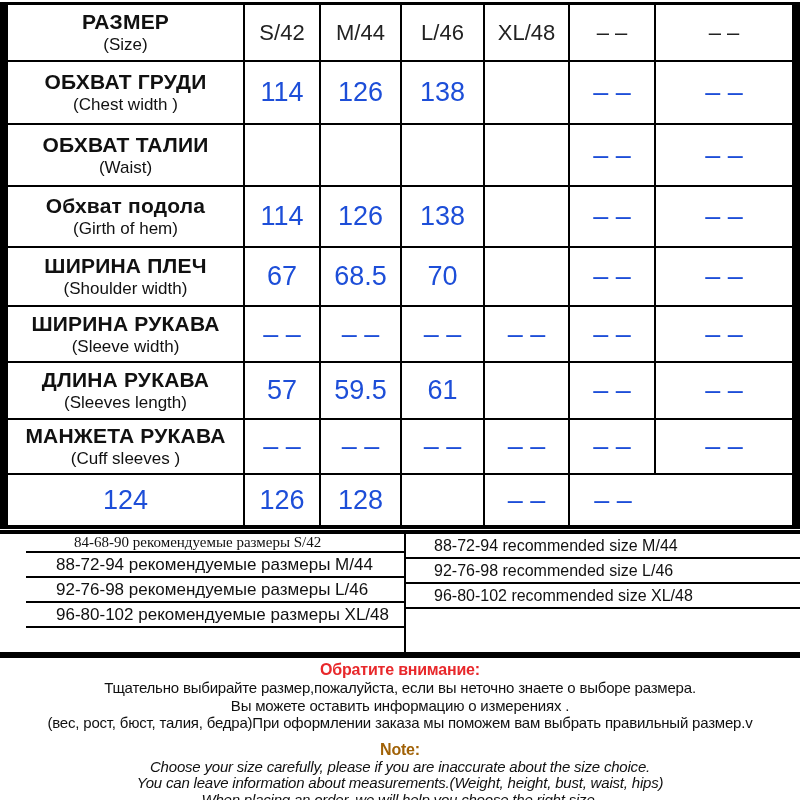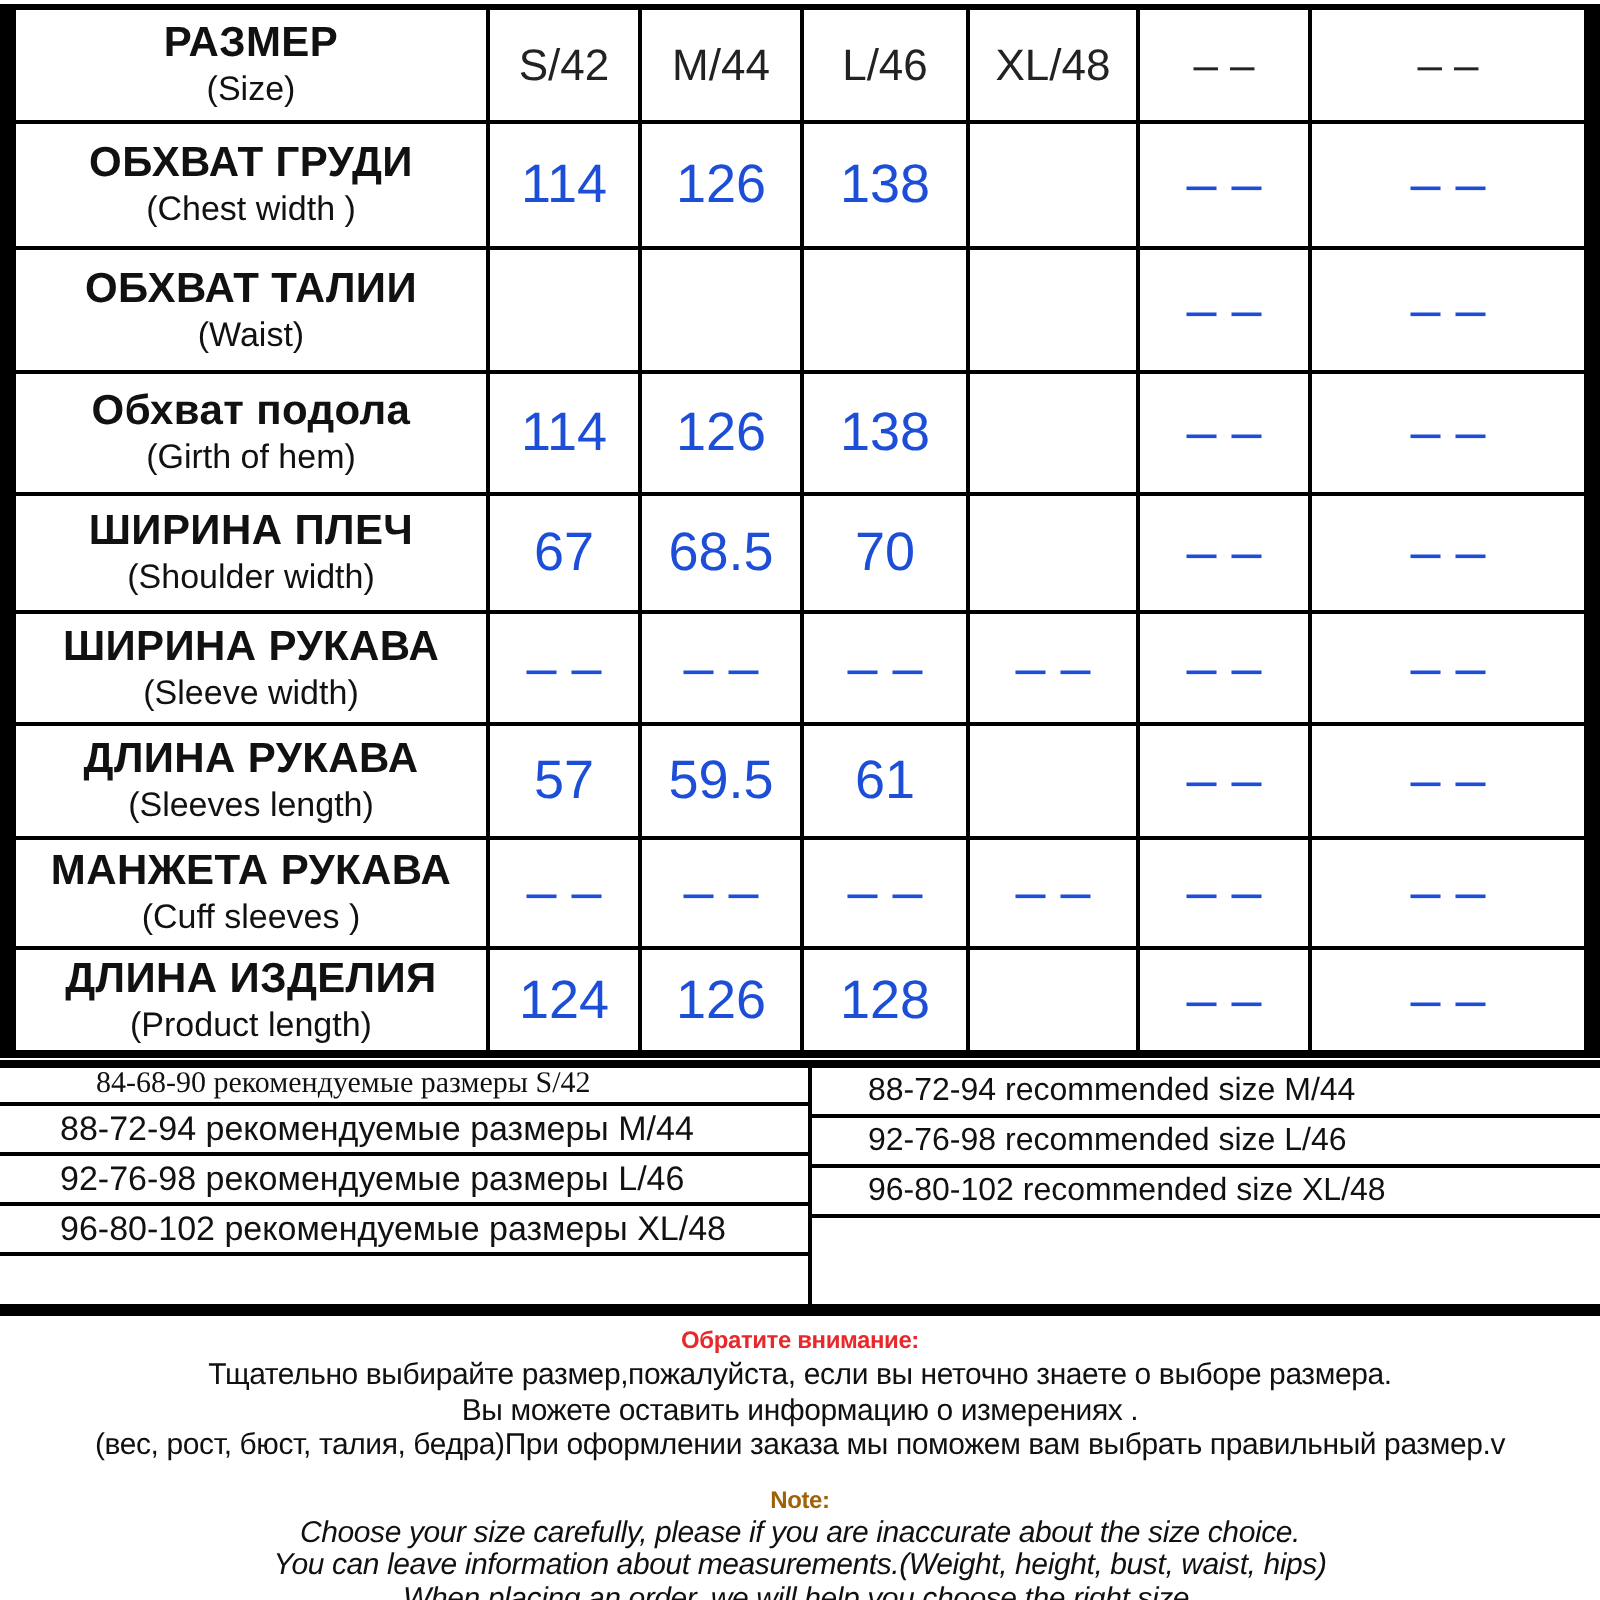"ДЛИНА ИЗДЕЛИЯ" div.cell { html: <div> <div>ДЛИНА ИЗДЕЛИЯ</div> <div>(Product length)</div> </div> -> none }
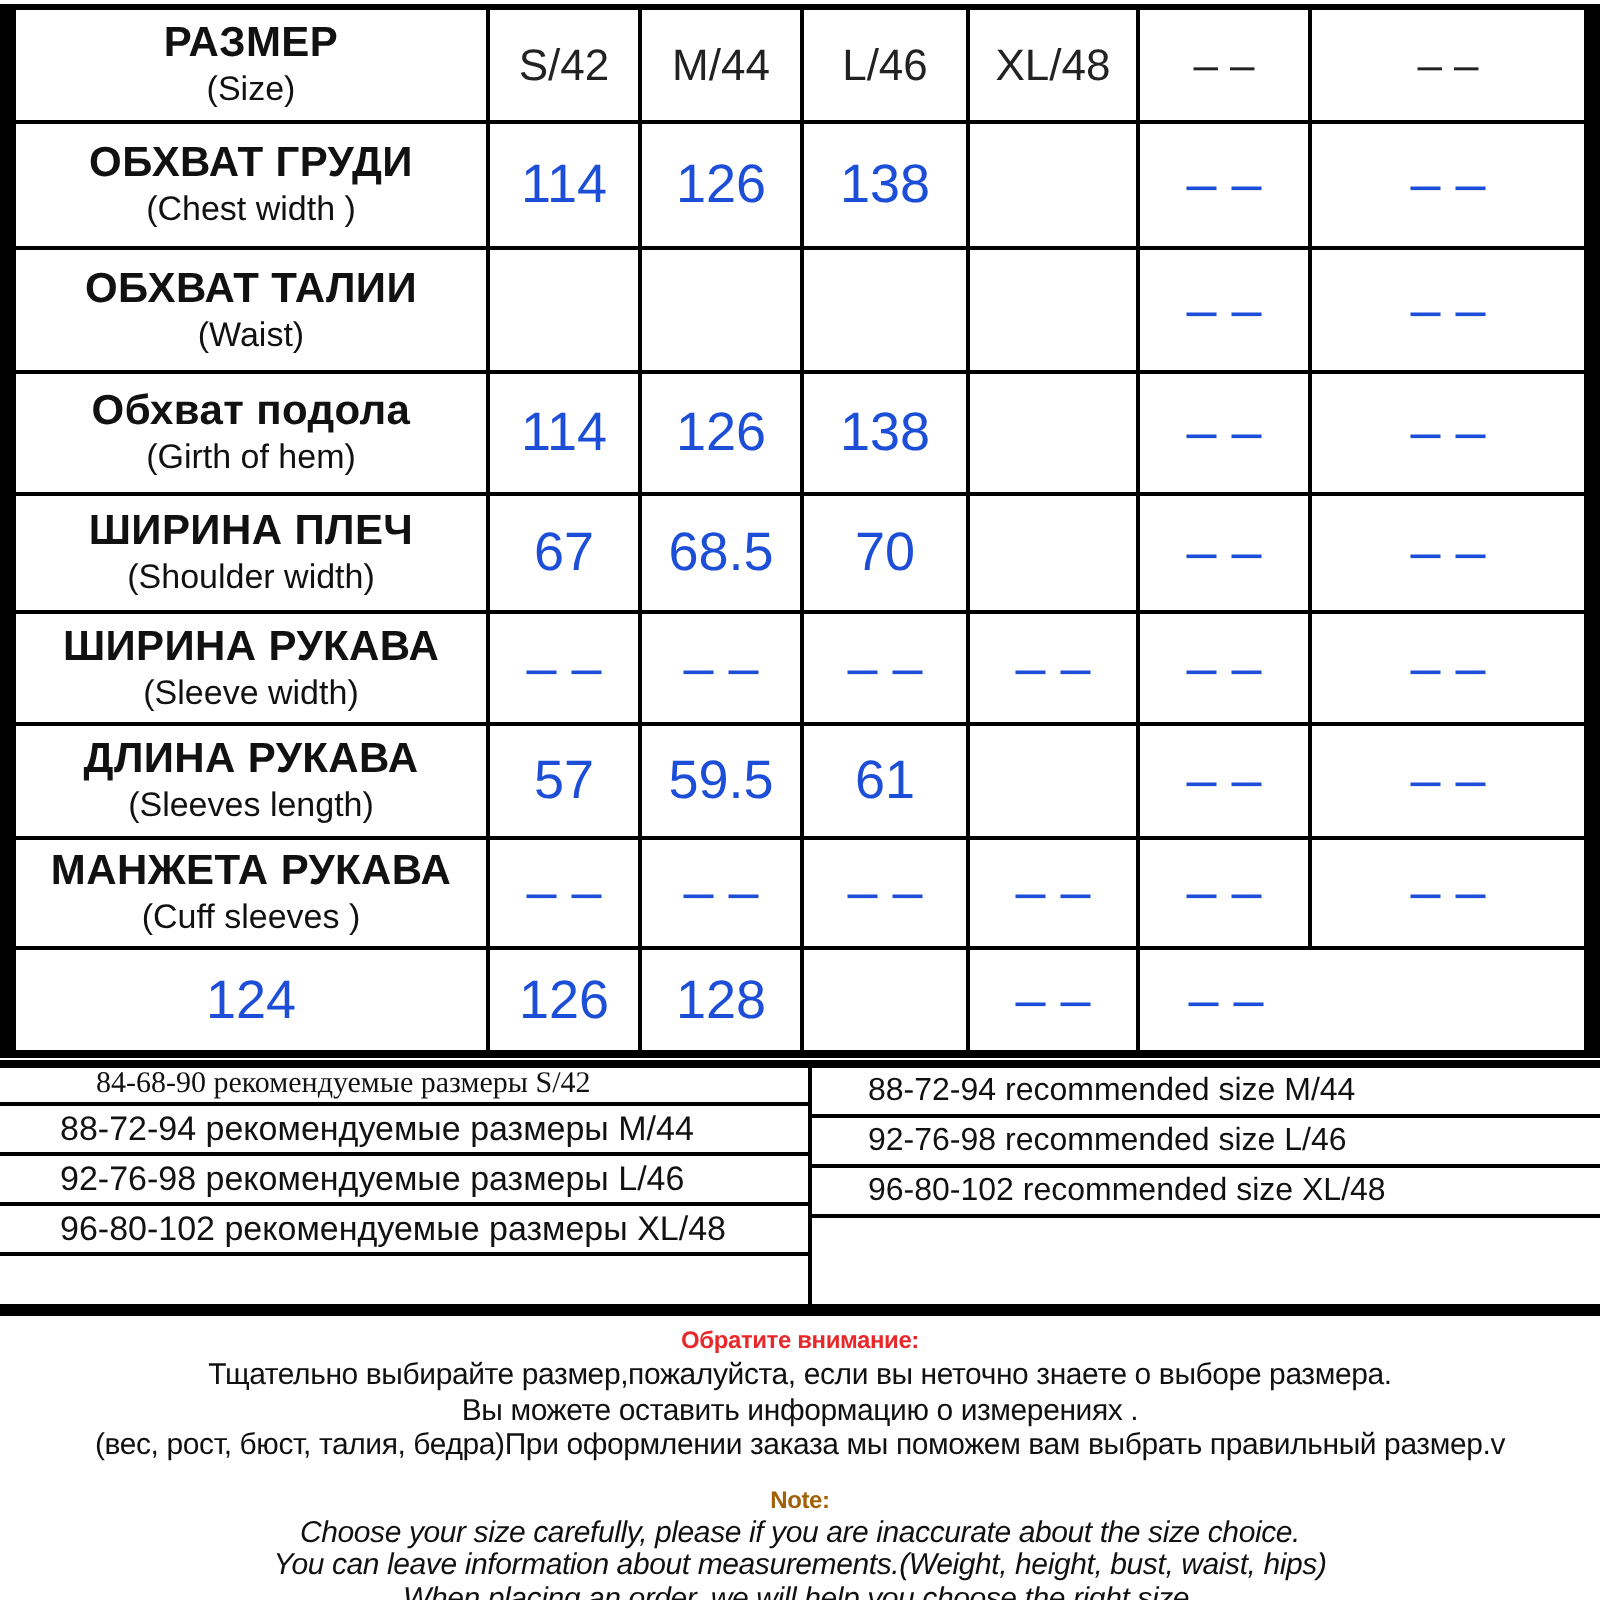"84-68-90 рекомендуемые размеры S/42" .rec-col-ru { padding-left: none -> 26px }
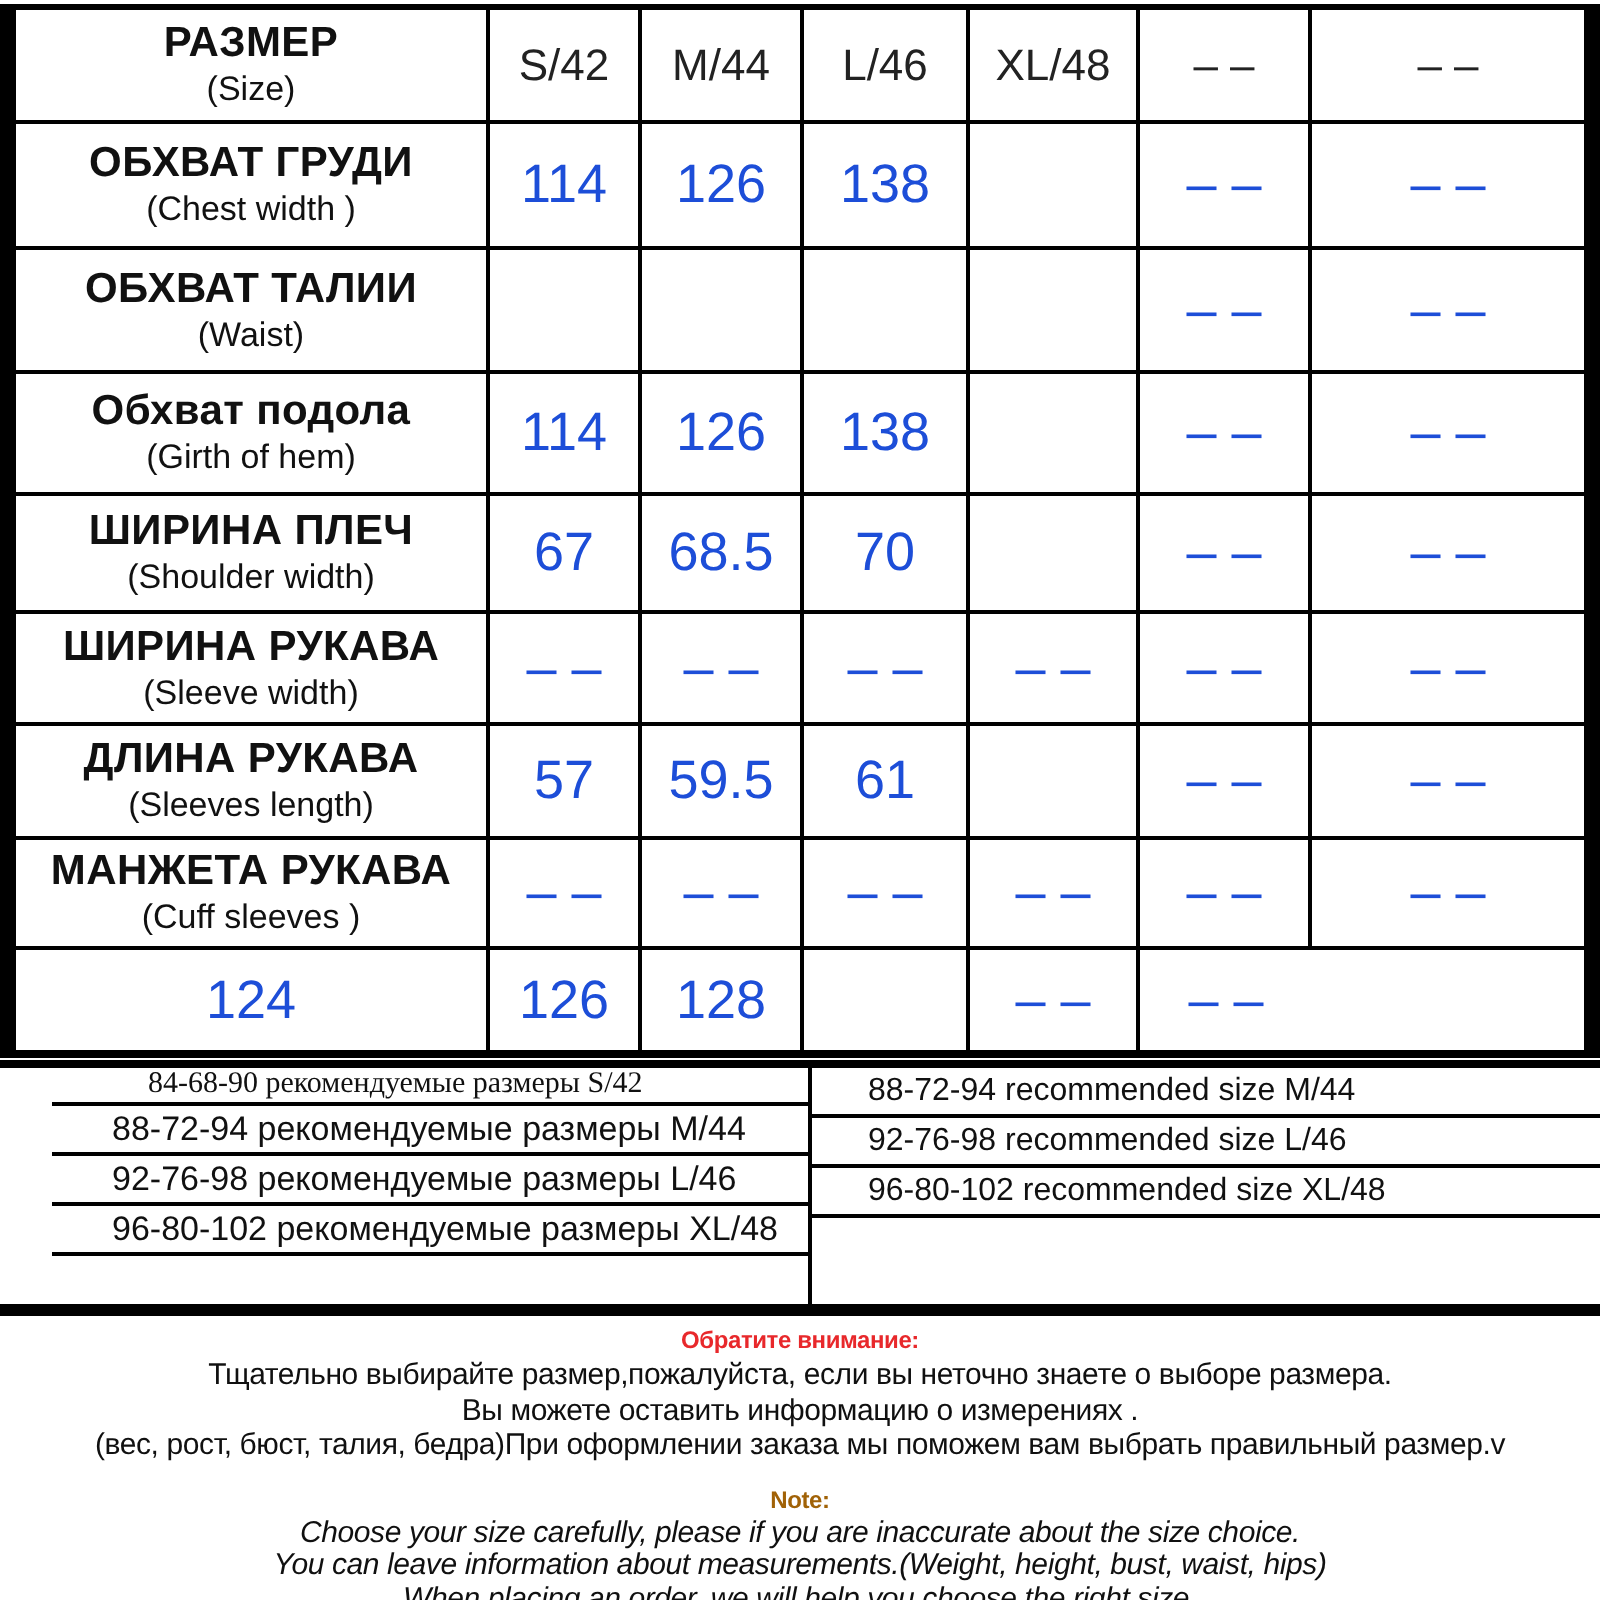"Обратите внимание:" .notes-heading { font-size: 12px -> 16px }
